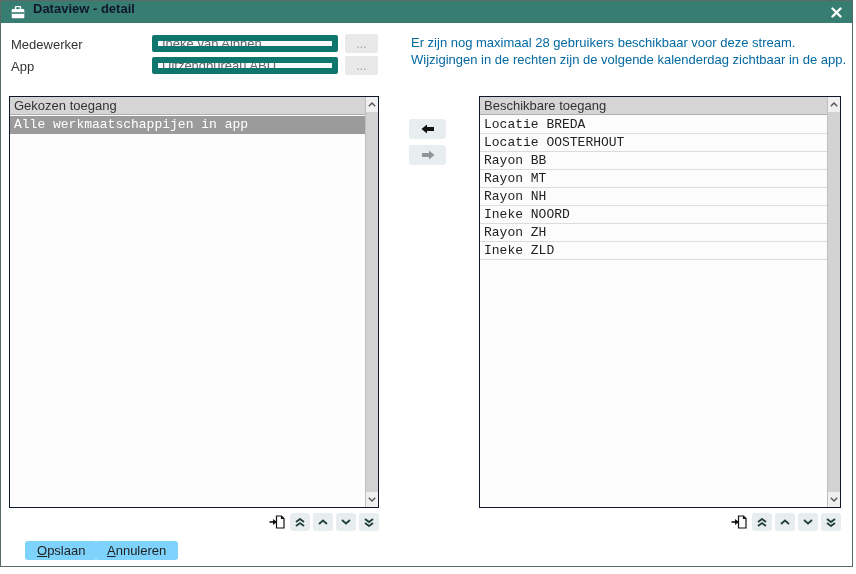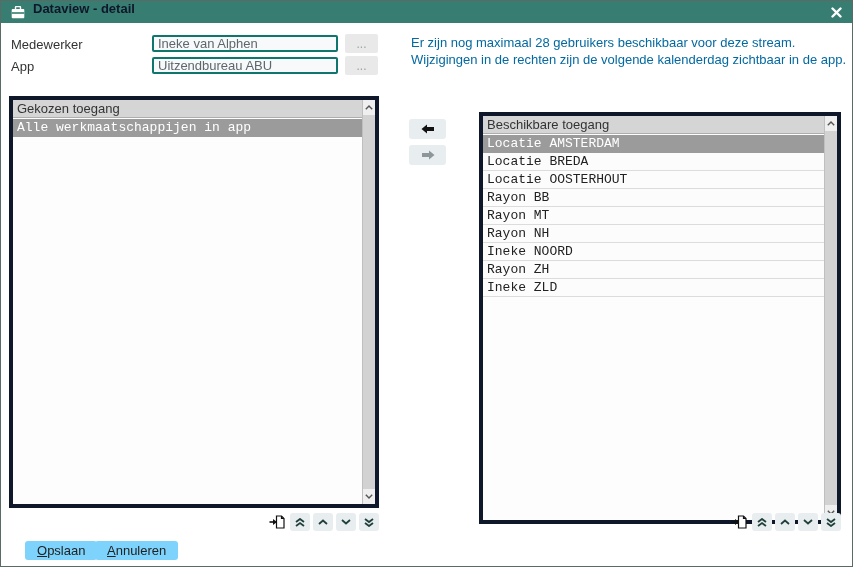"Ineke van Alphen" .finput { border: 2px solid #0f766e -> 6px solid #0f766e }
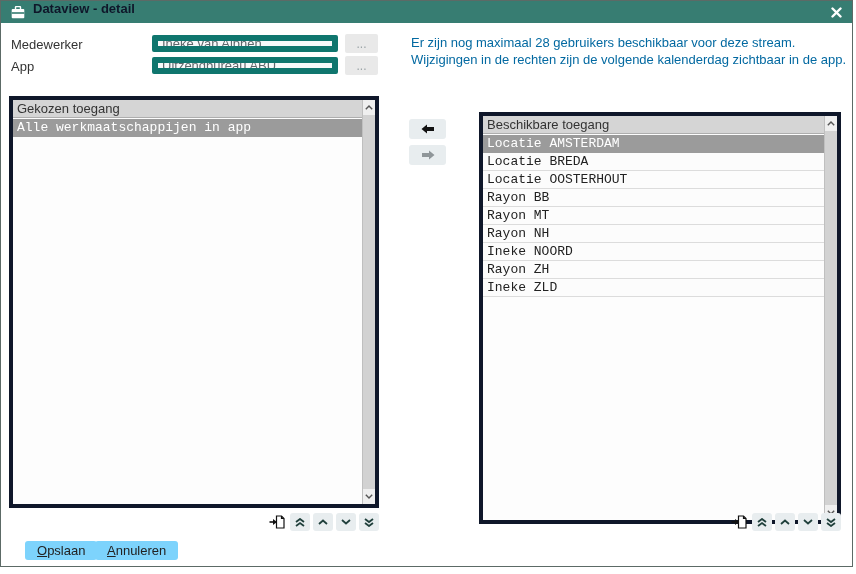"Gekozen toegang" .listbox { border: 4px solid #0f172a -> 1px solid #0f172a }
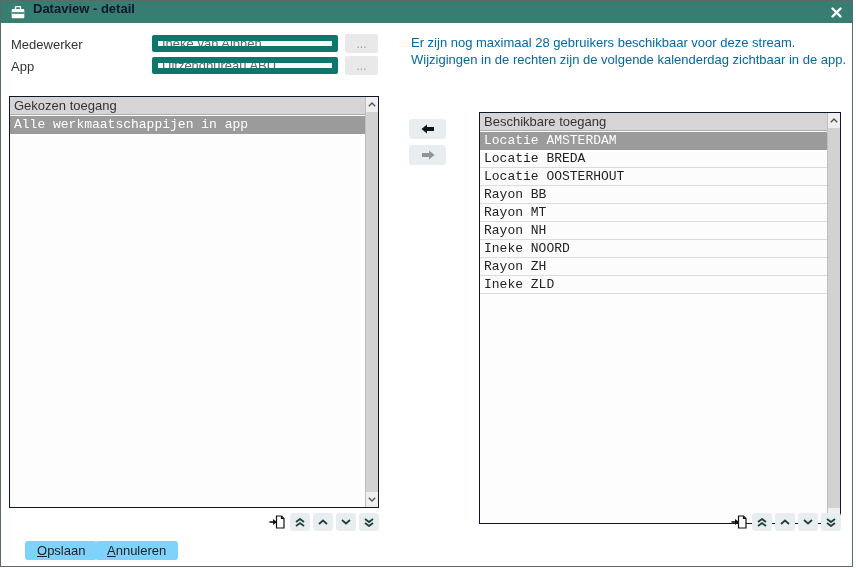"Beschikbare toegang" div.listbox { margin-top: 16px -> none }
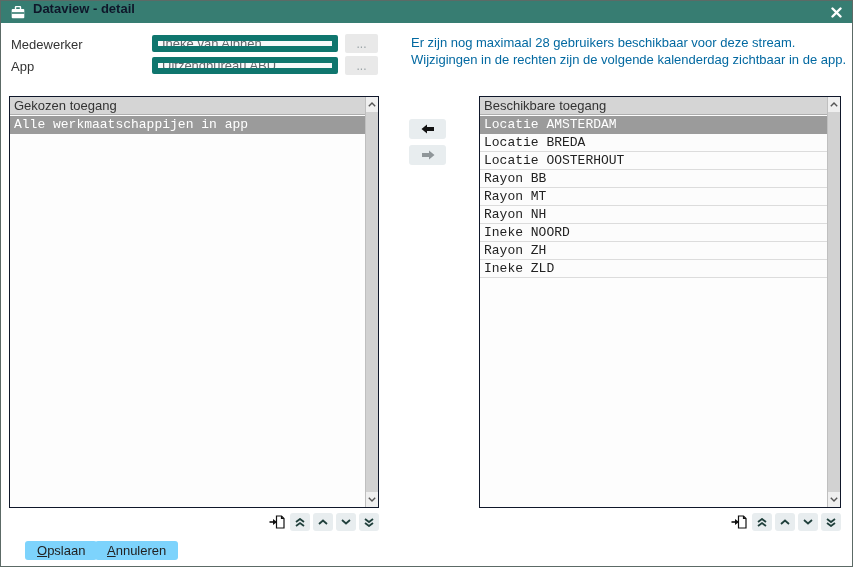"Locatie AMSTERDAM" div.list-row { html: <div>Locatie AMSTERDAM</div> -> none }
